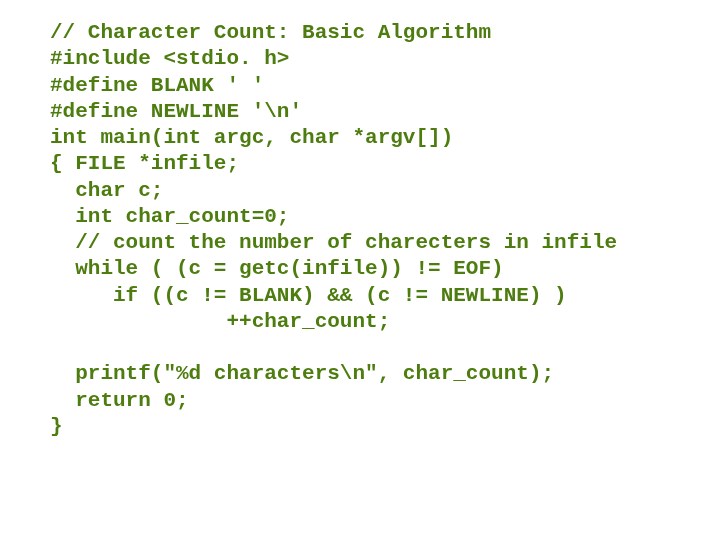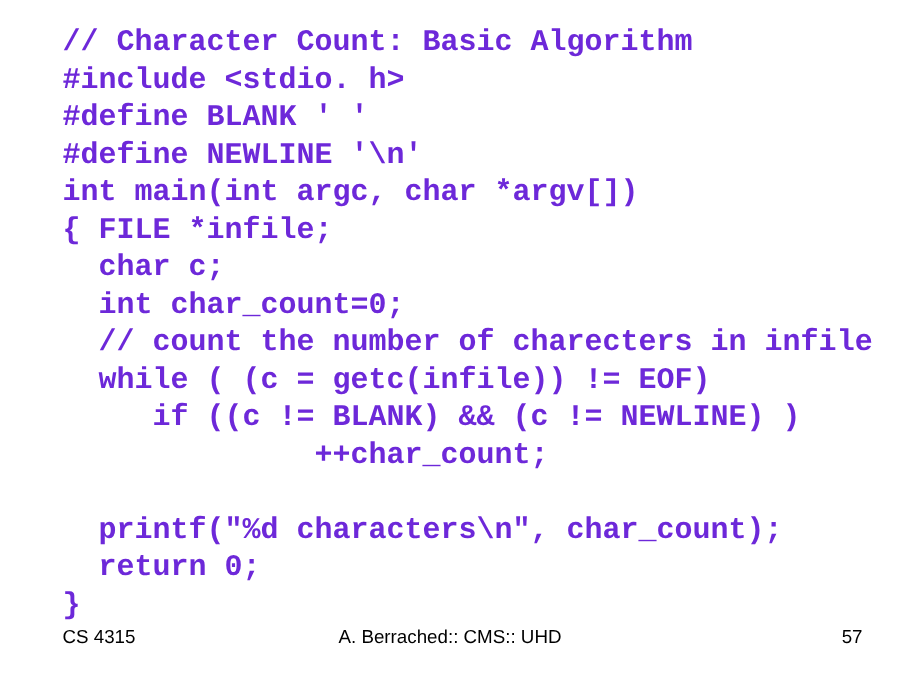"// Character Count: Basic Algorithm" .codeblock { color: #6d28d9 -> #4d7c0f; font-size: 24px -> 21px }
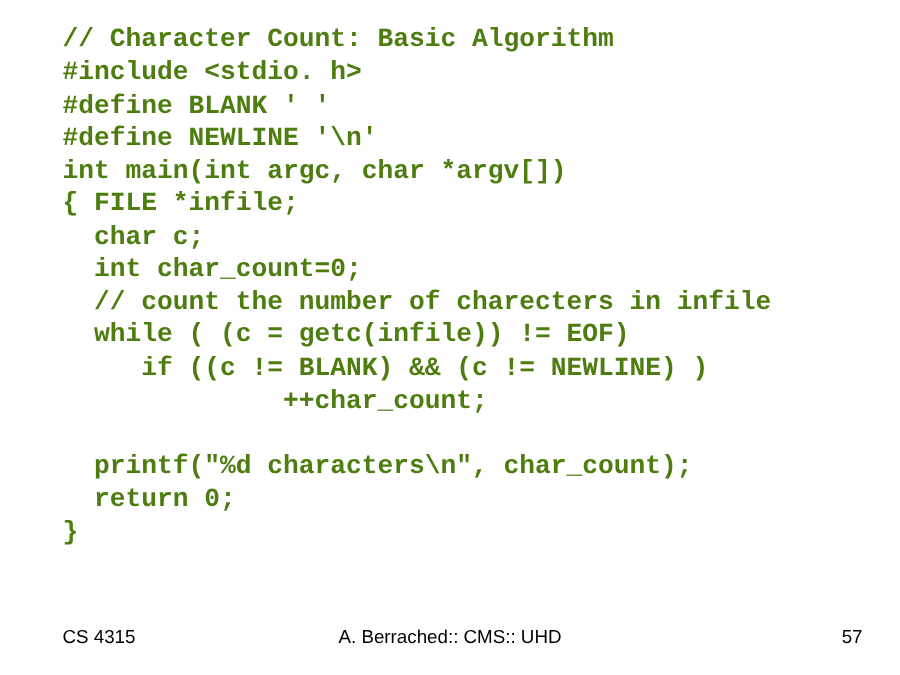"CS 4315" div.footer { html: <div> <span>CS 4315</span> <span>A. Berrached:: CMS:: UHD</span> <span>57</span> </div> -> none }
